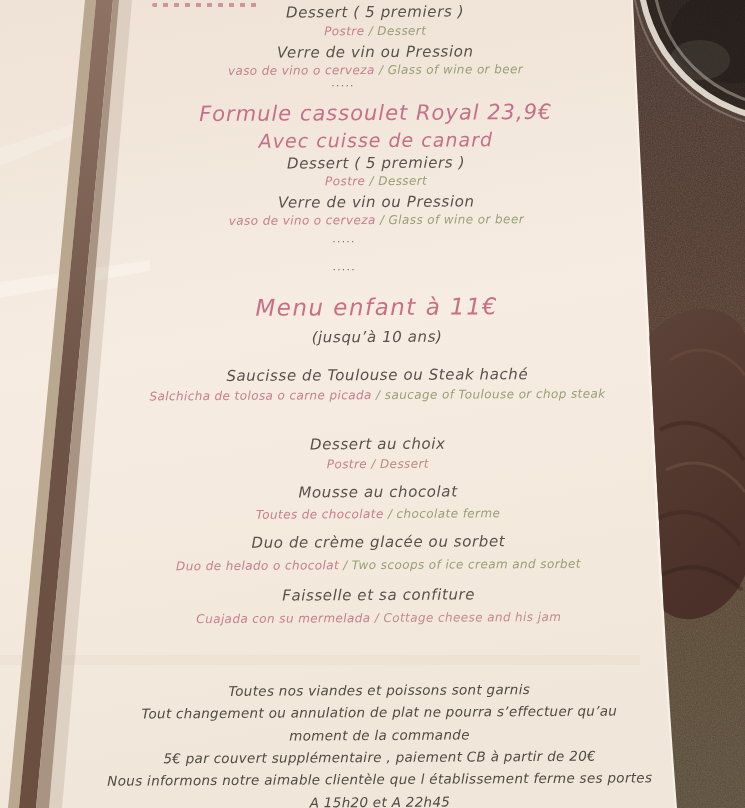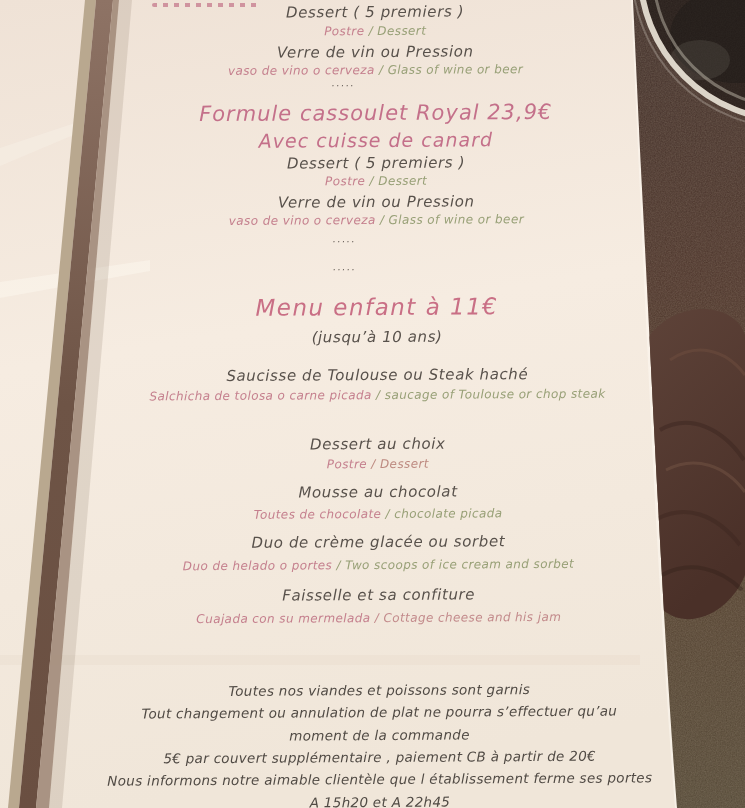"/ chocolate picada" span.en { text: picada -> ferme }
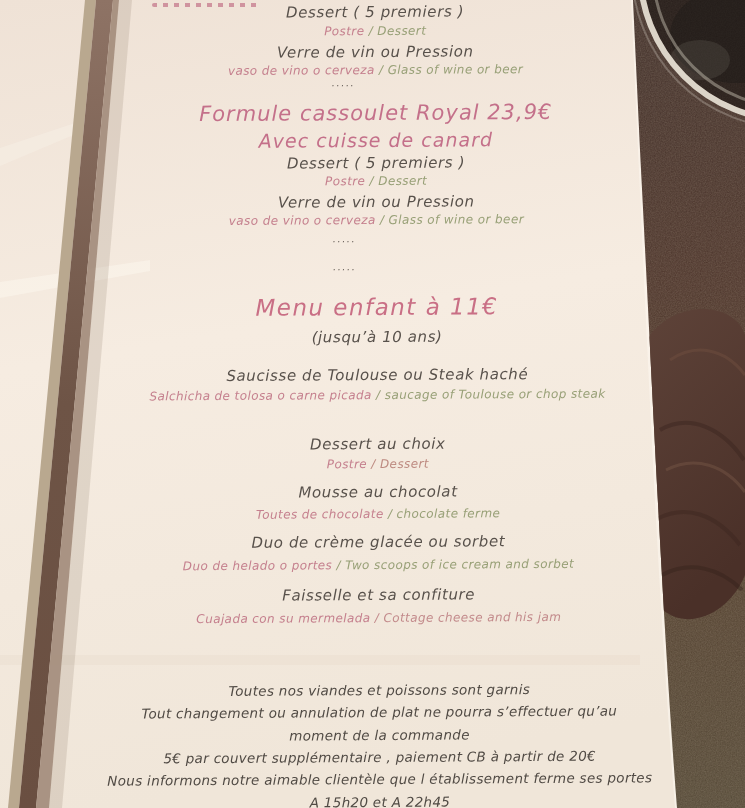"Duo de helado o portes" span.es { text: portes -> chocolat }
